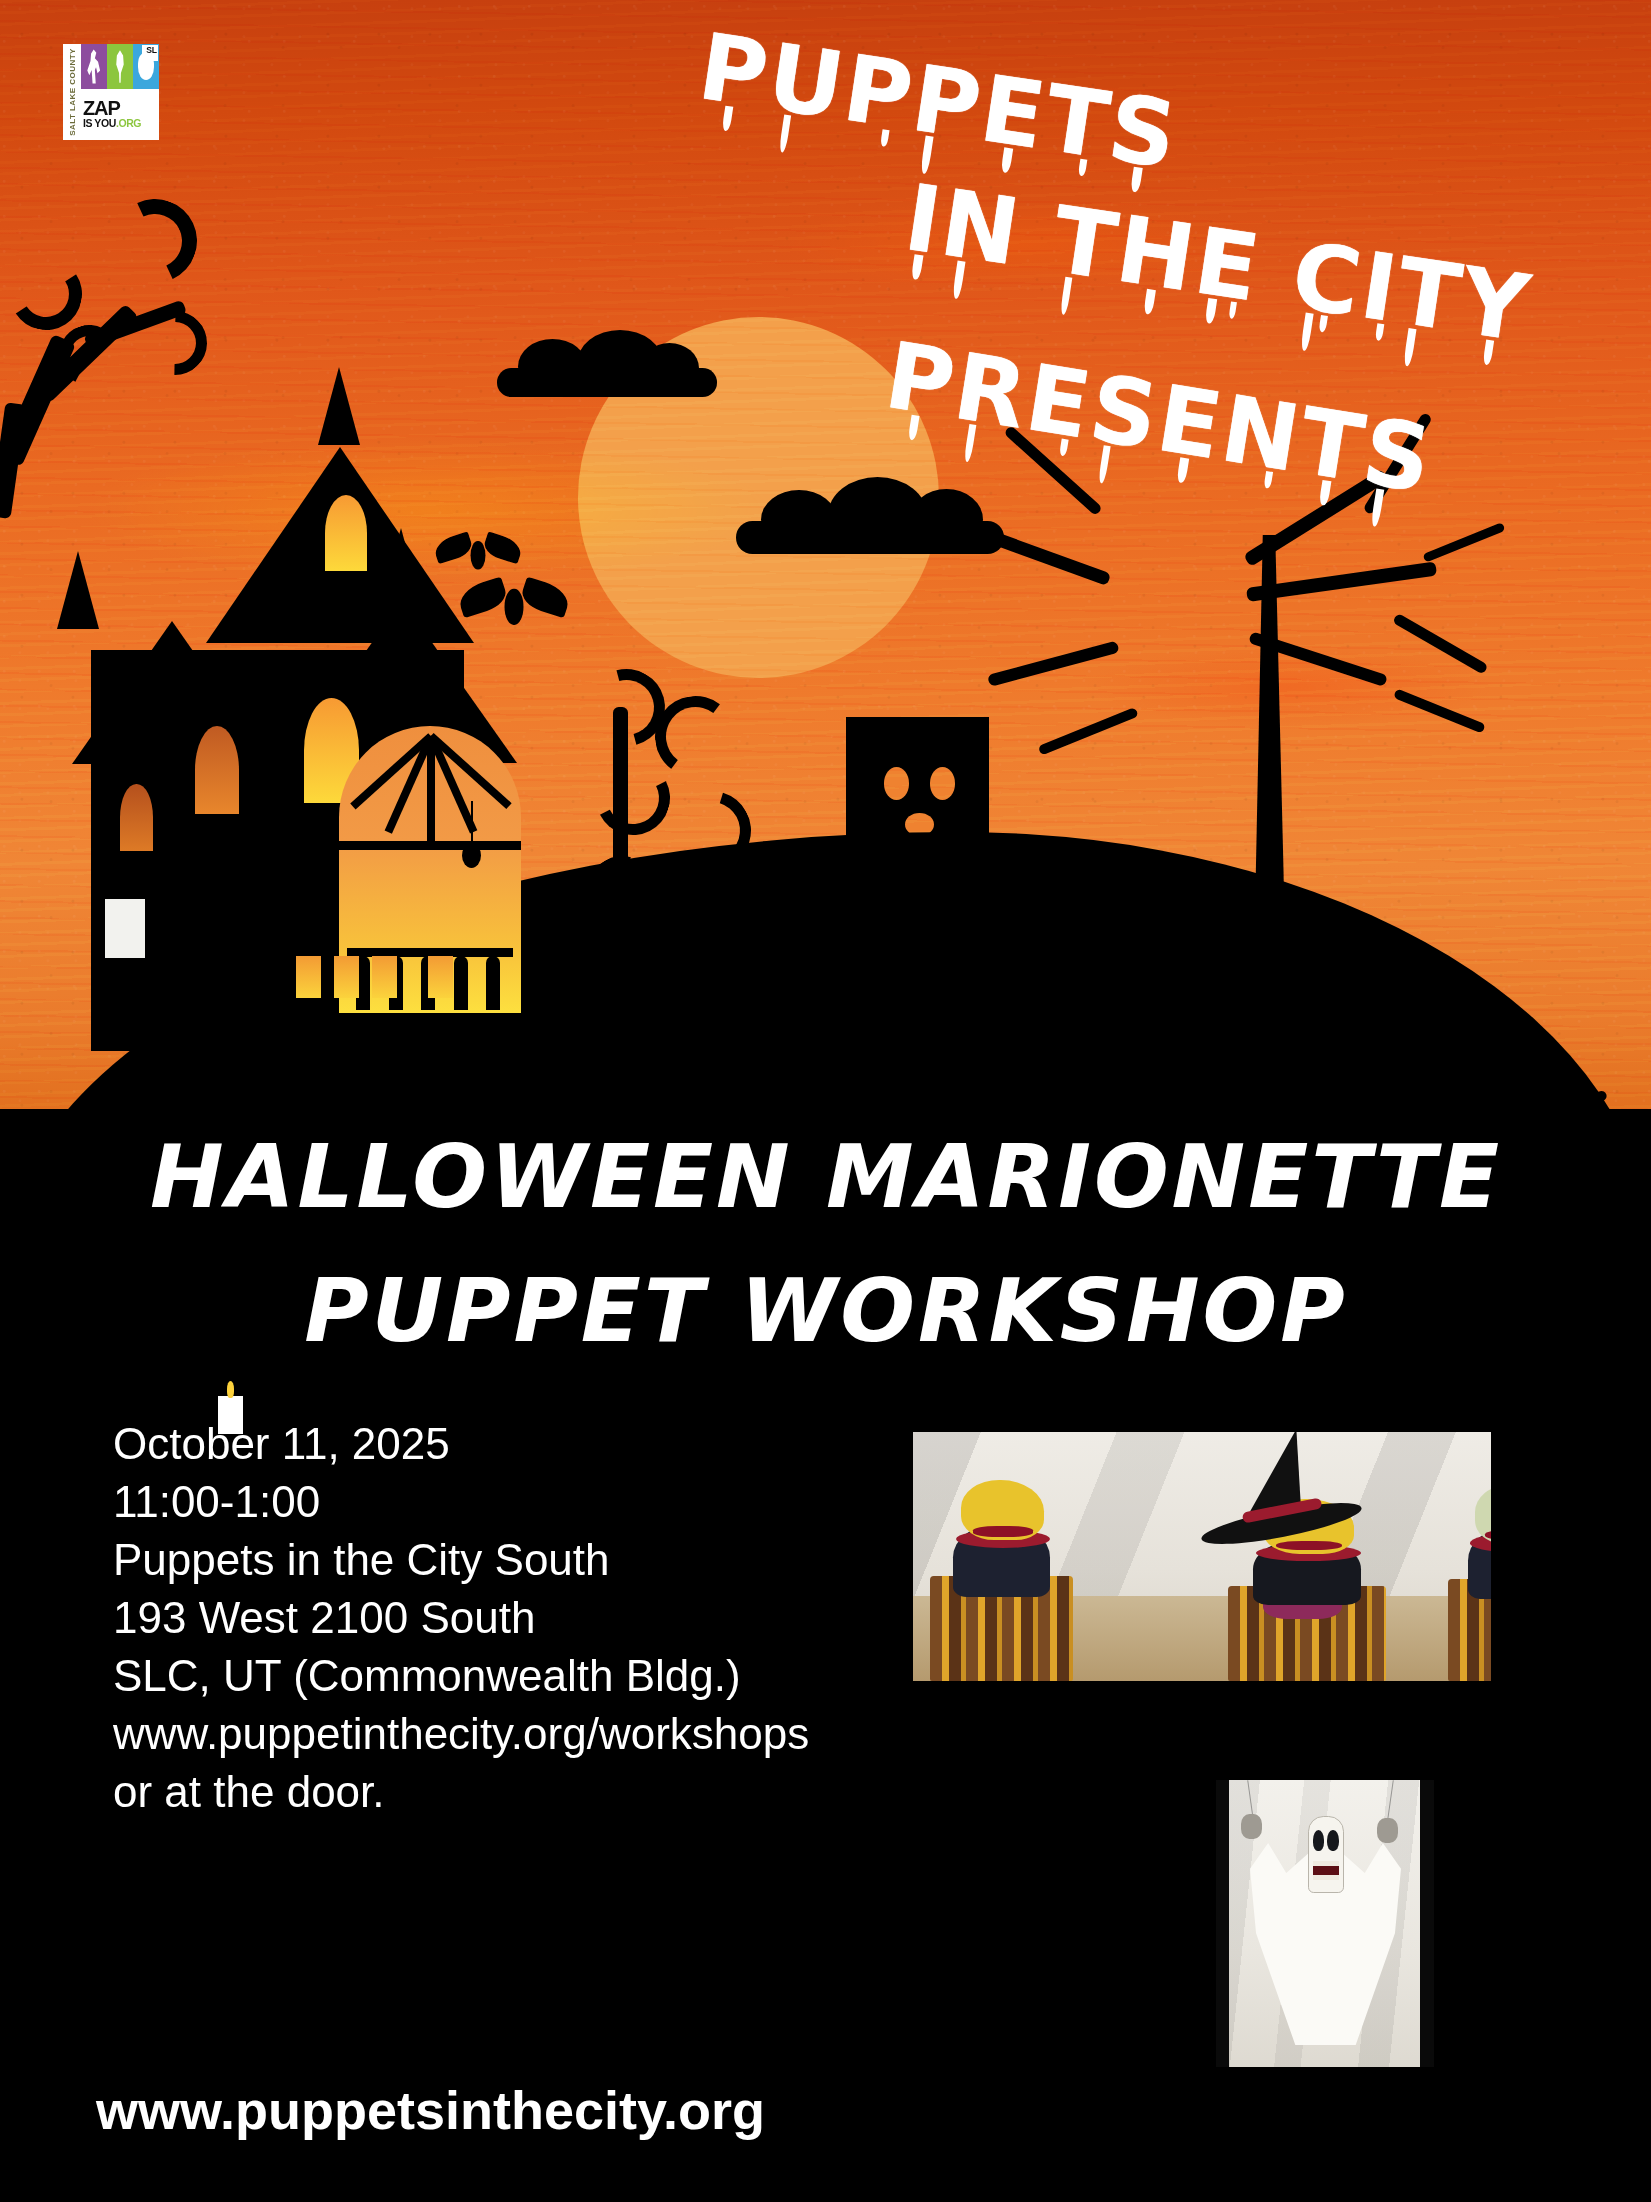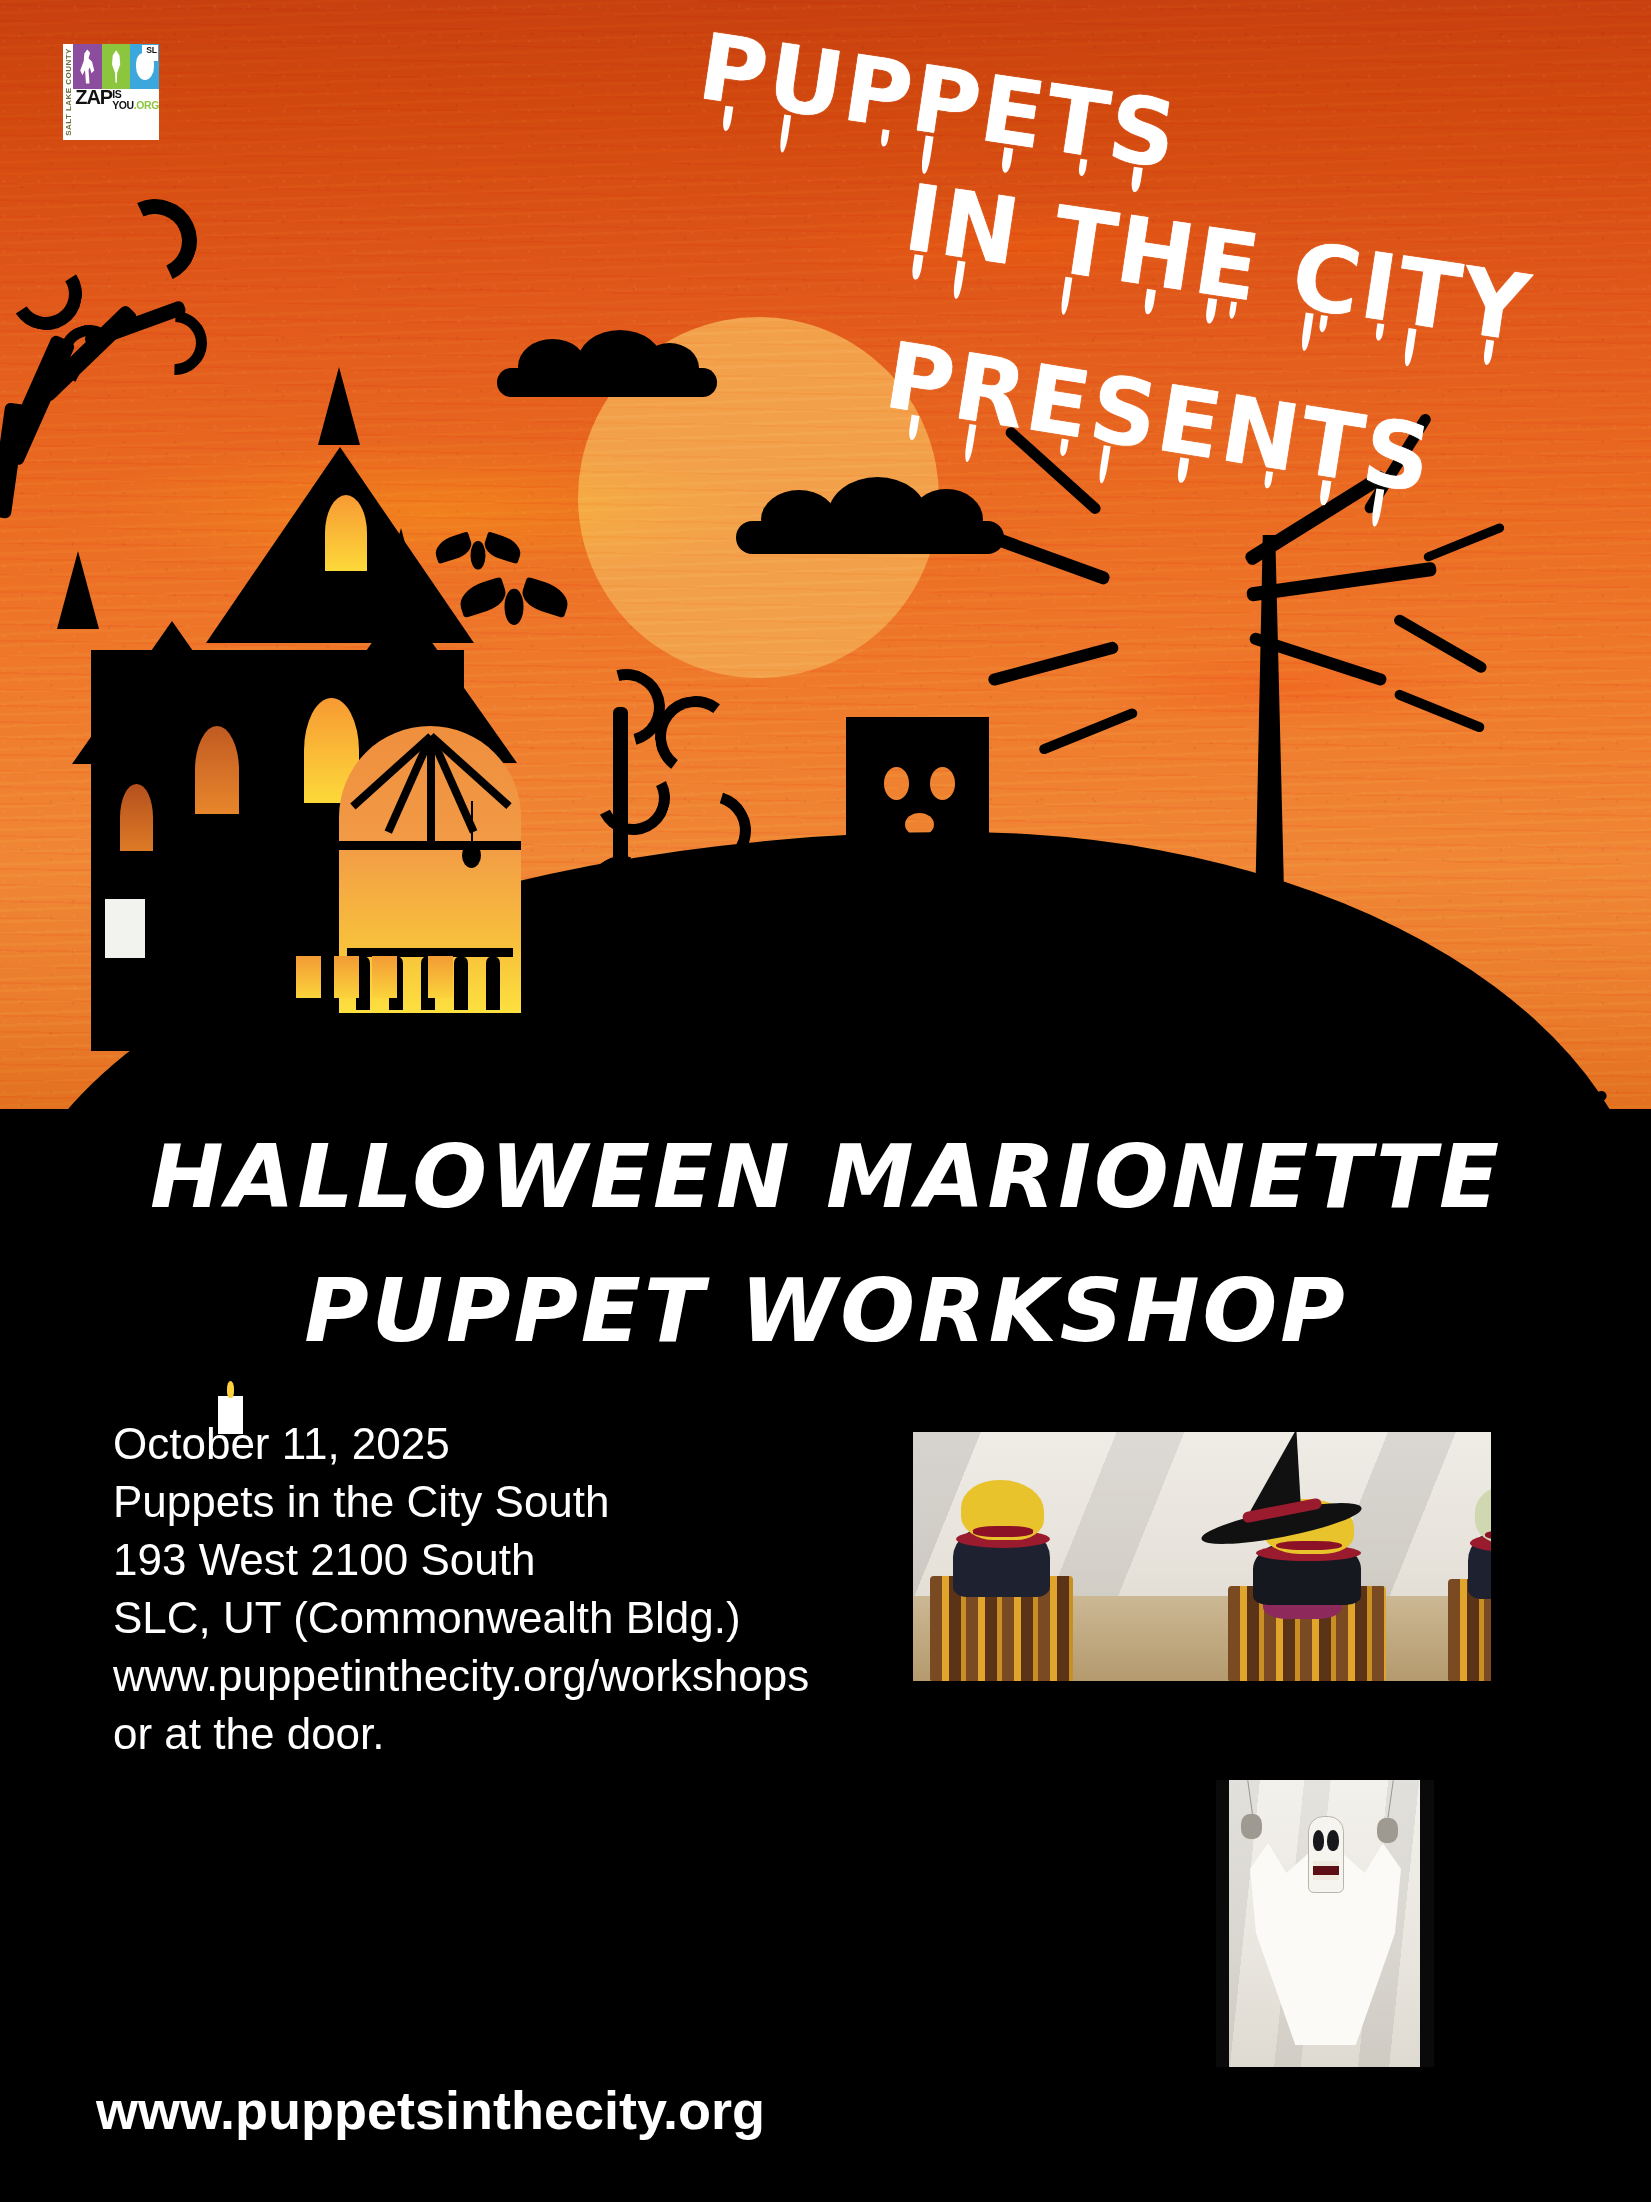"ZAP" .zap .word { flex-direction: row -> column }
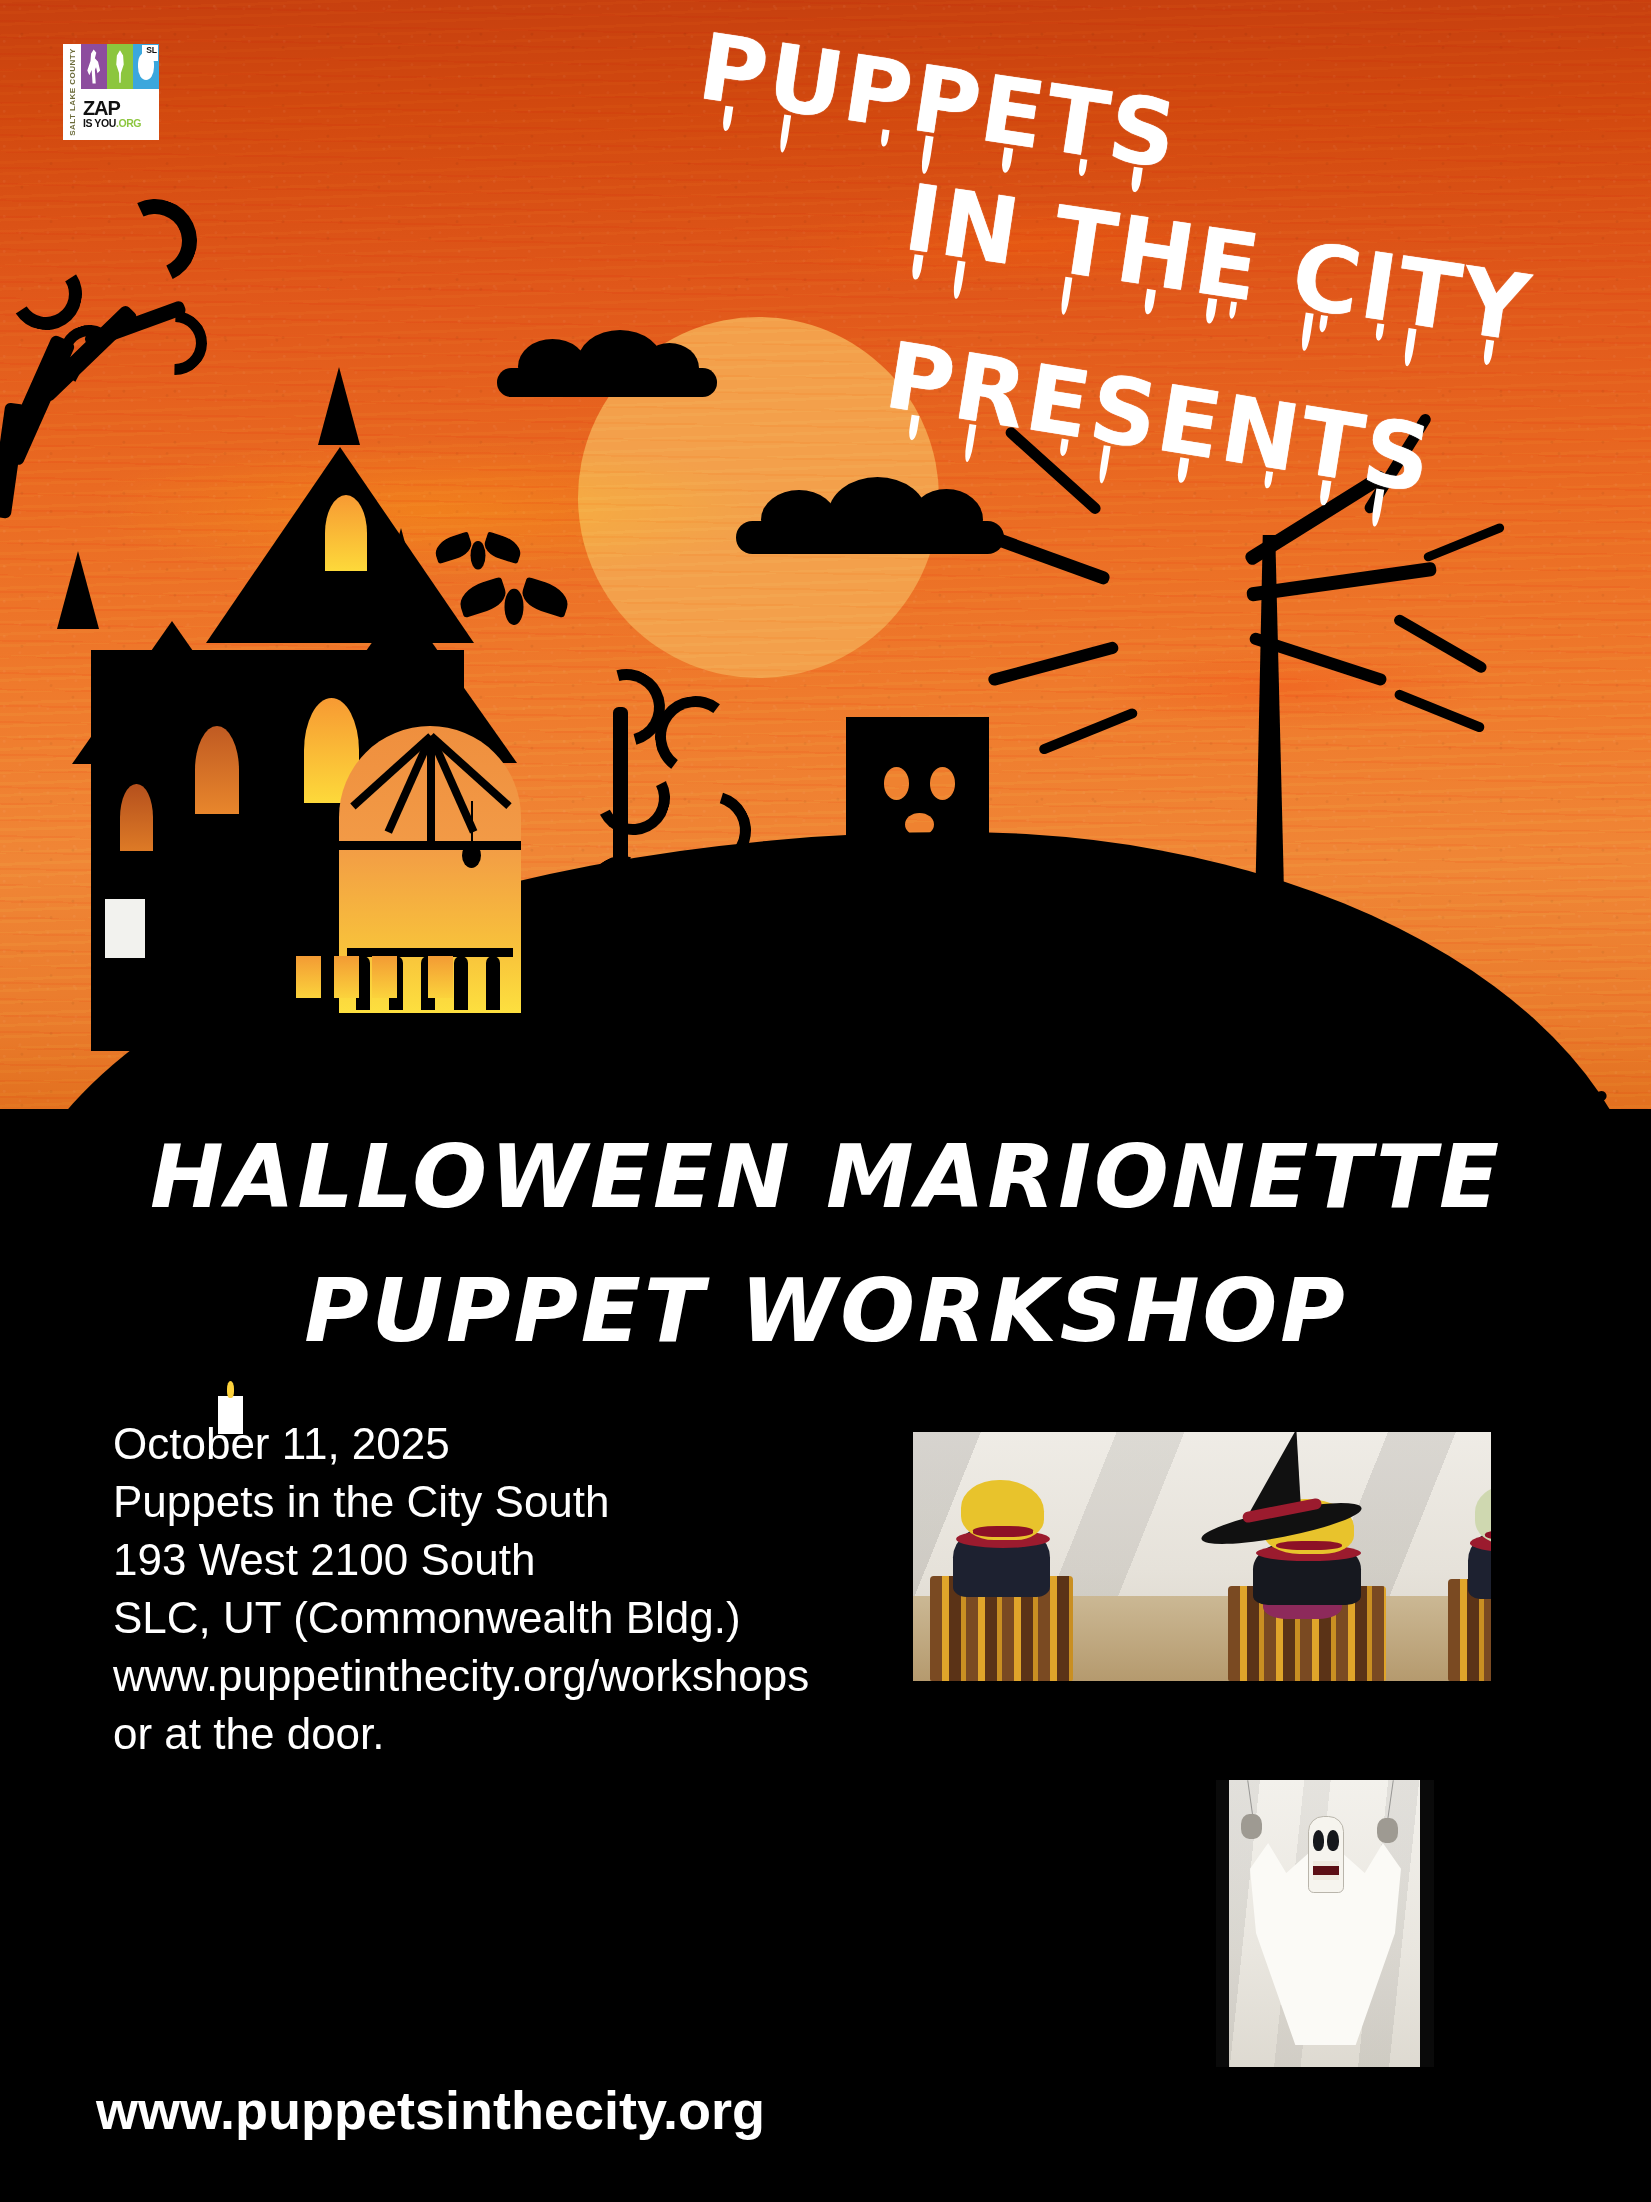"11:00-1:00" div { html: none -> <div>11:00-1:00</div> }
